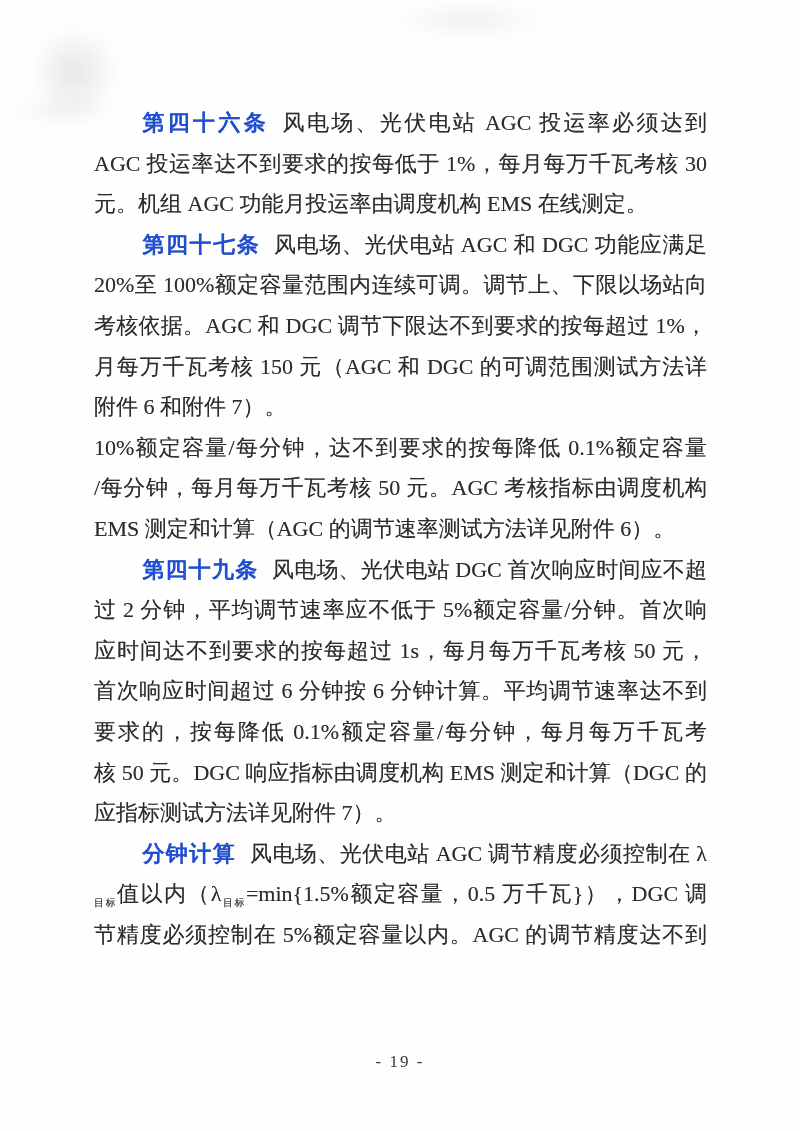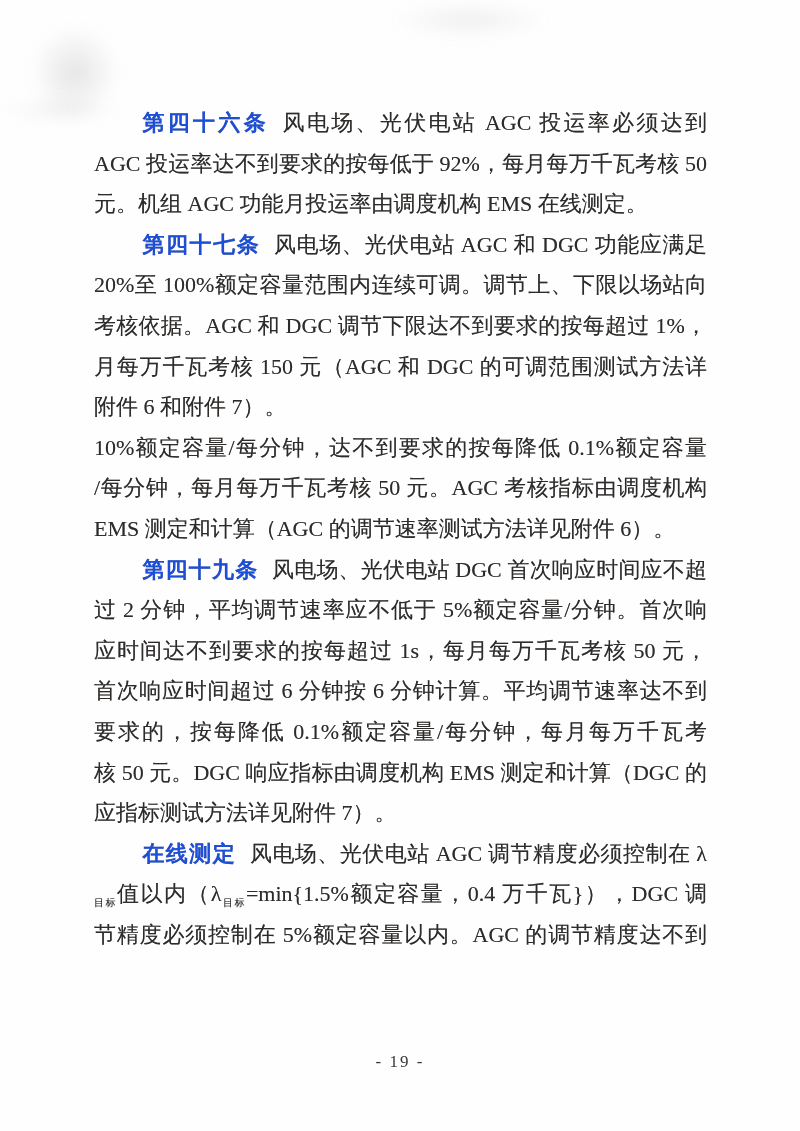"AGC 投运率达不到要求的按每低于 92%，每月每万千瓦考核 50" div.line { text: 92%，每月每万千瓦考核 50 -> 1%，每月每万千瓦考核 30 }
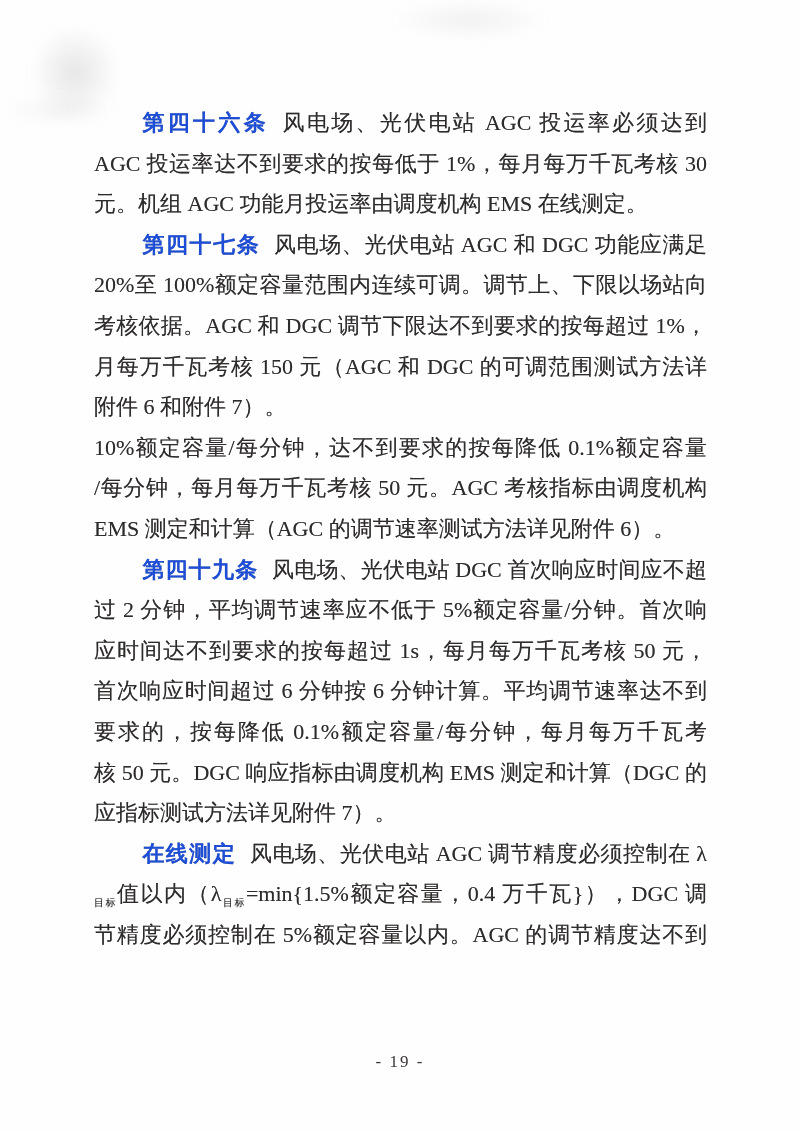"在线测定" span.para-heading { text: 在线测定 -> 分钟计算 }
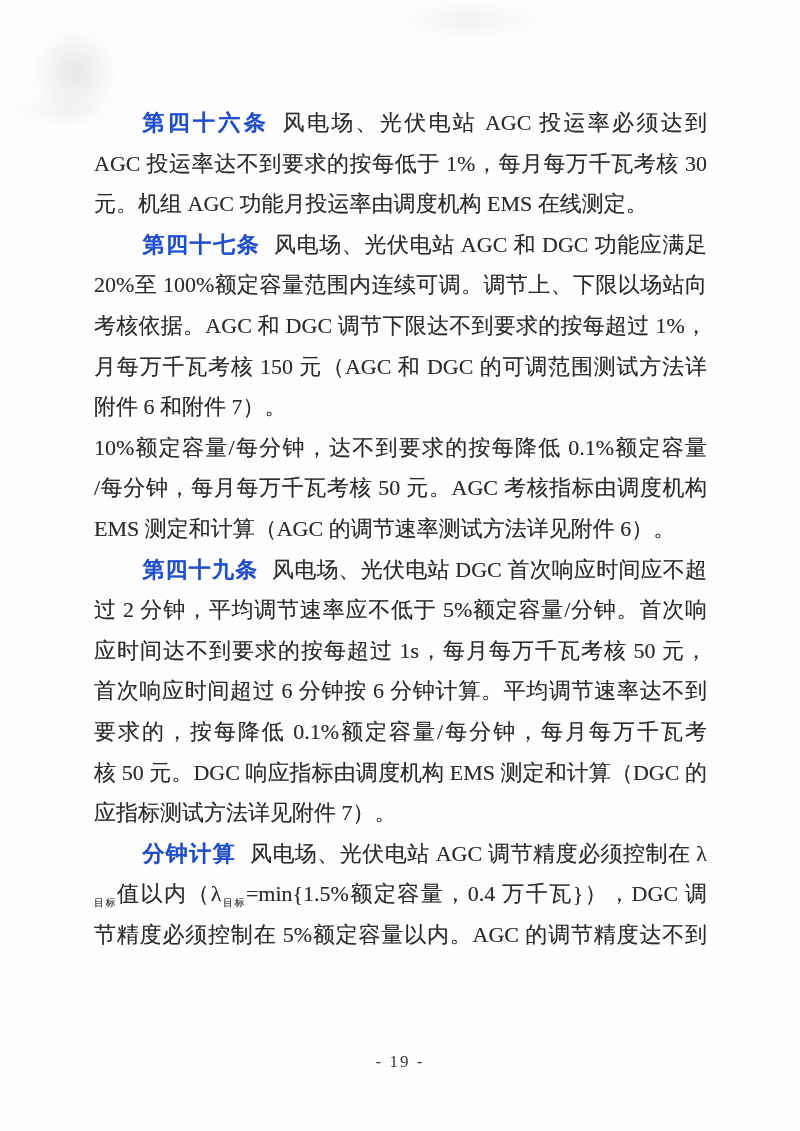"=min{1.5%额定容量，0.4 万千瓦}），DGC 调" span { text: 0.4 -> 0.5 }
